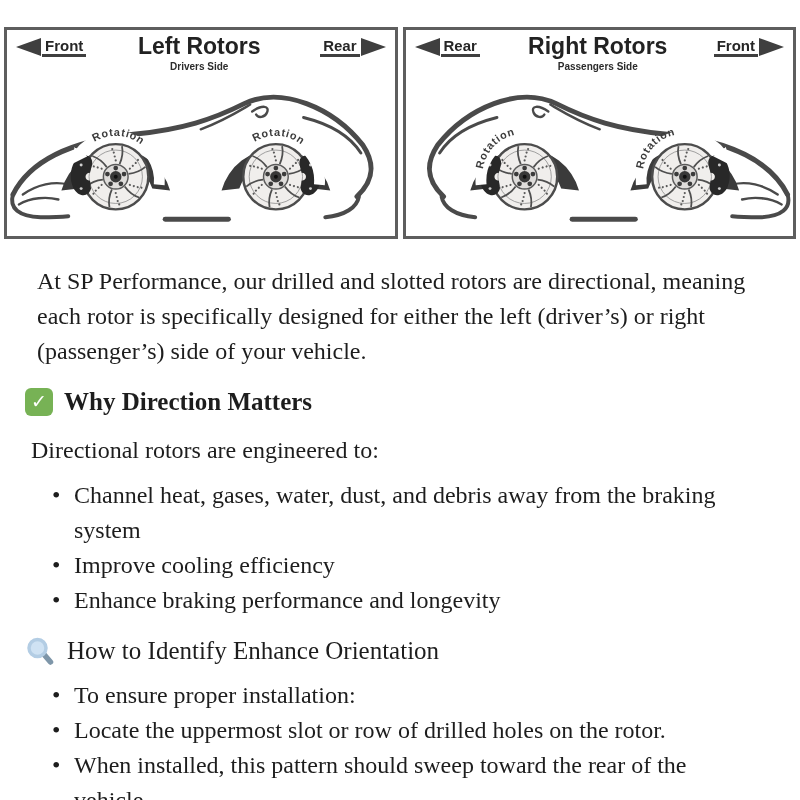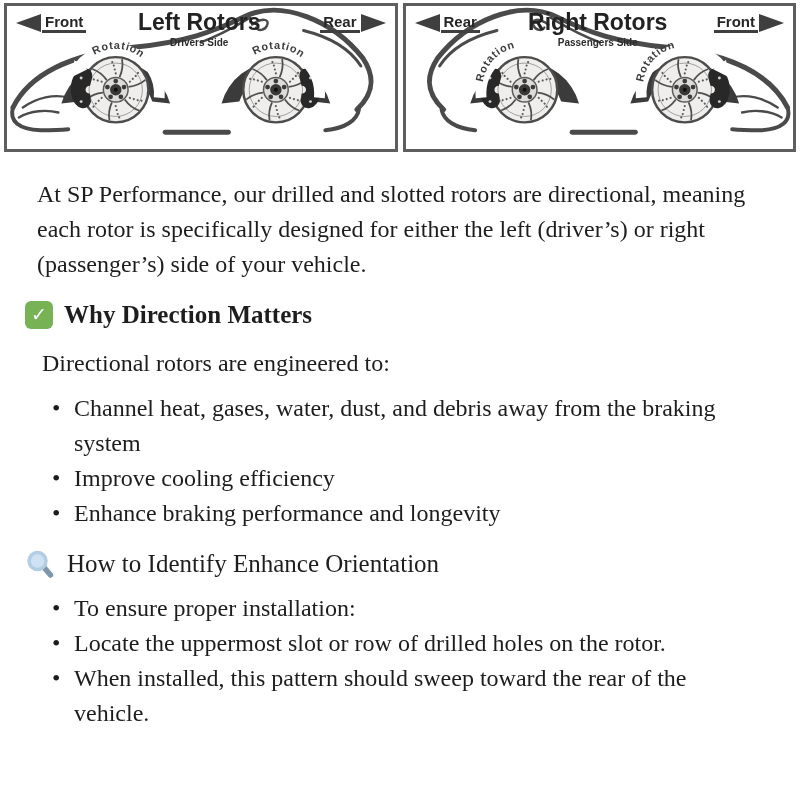"Front" .diagram-row { height: 152px -> 215px; margin-top: none -> 24px }
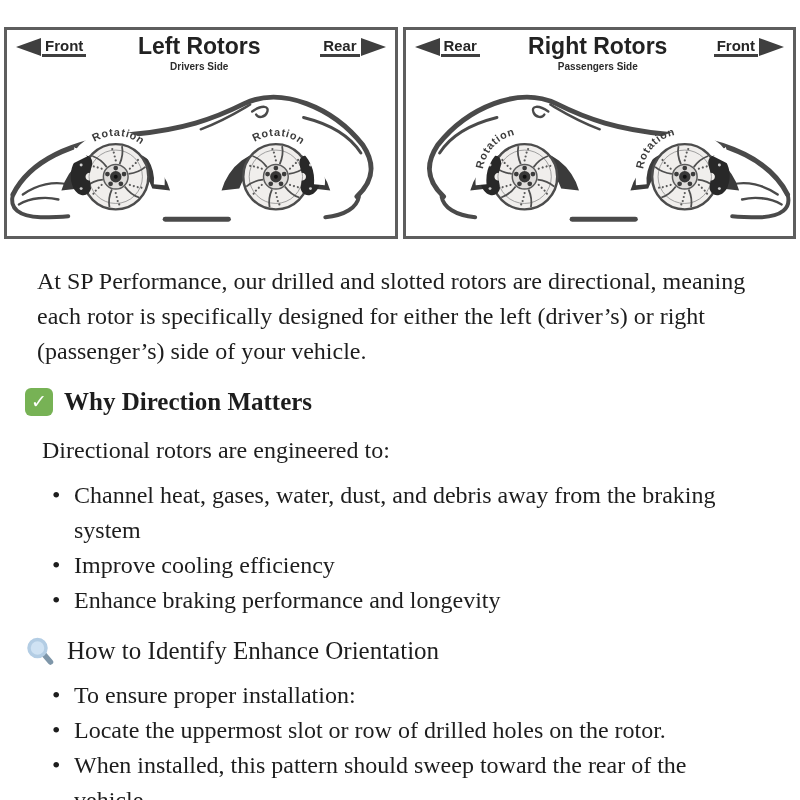"Directional rotors are engineered to:" .lead { margin: 14px 0 0 17px -> 14px 0 0 6px }
